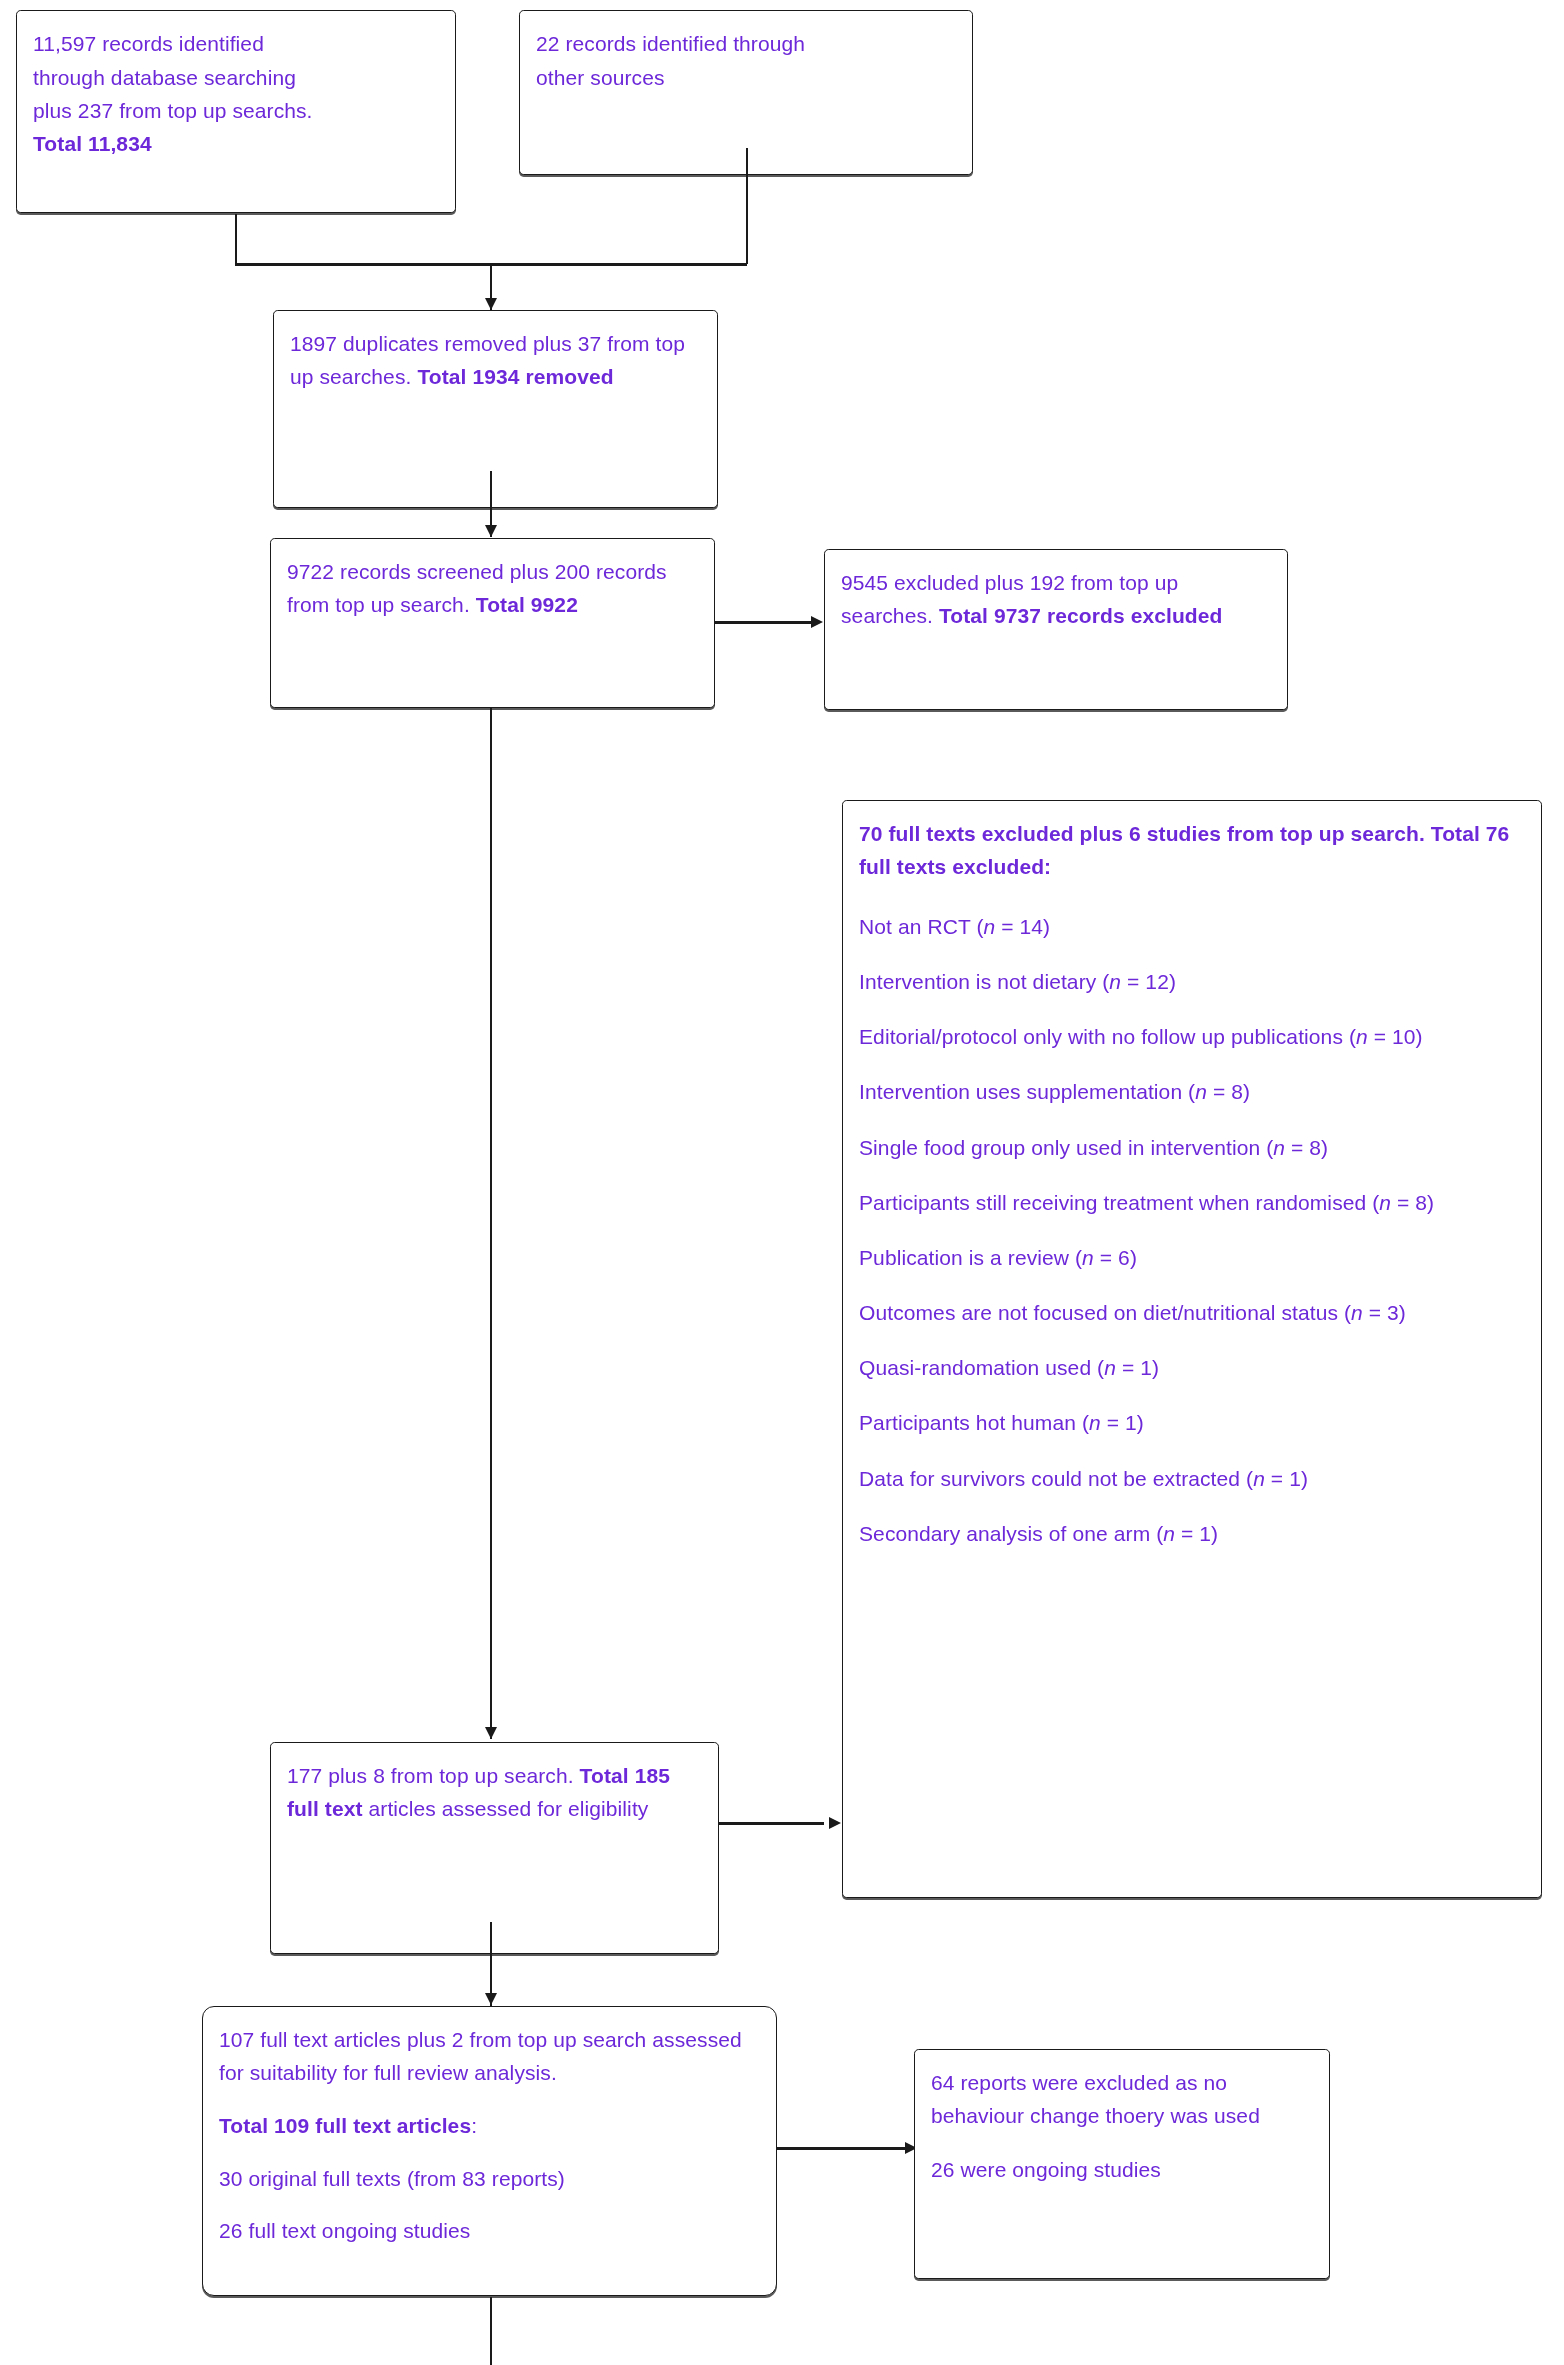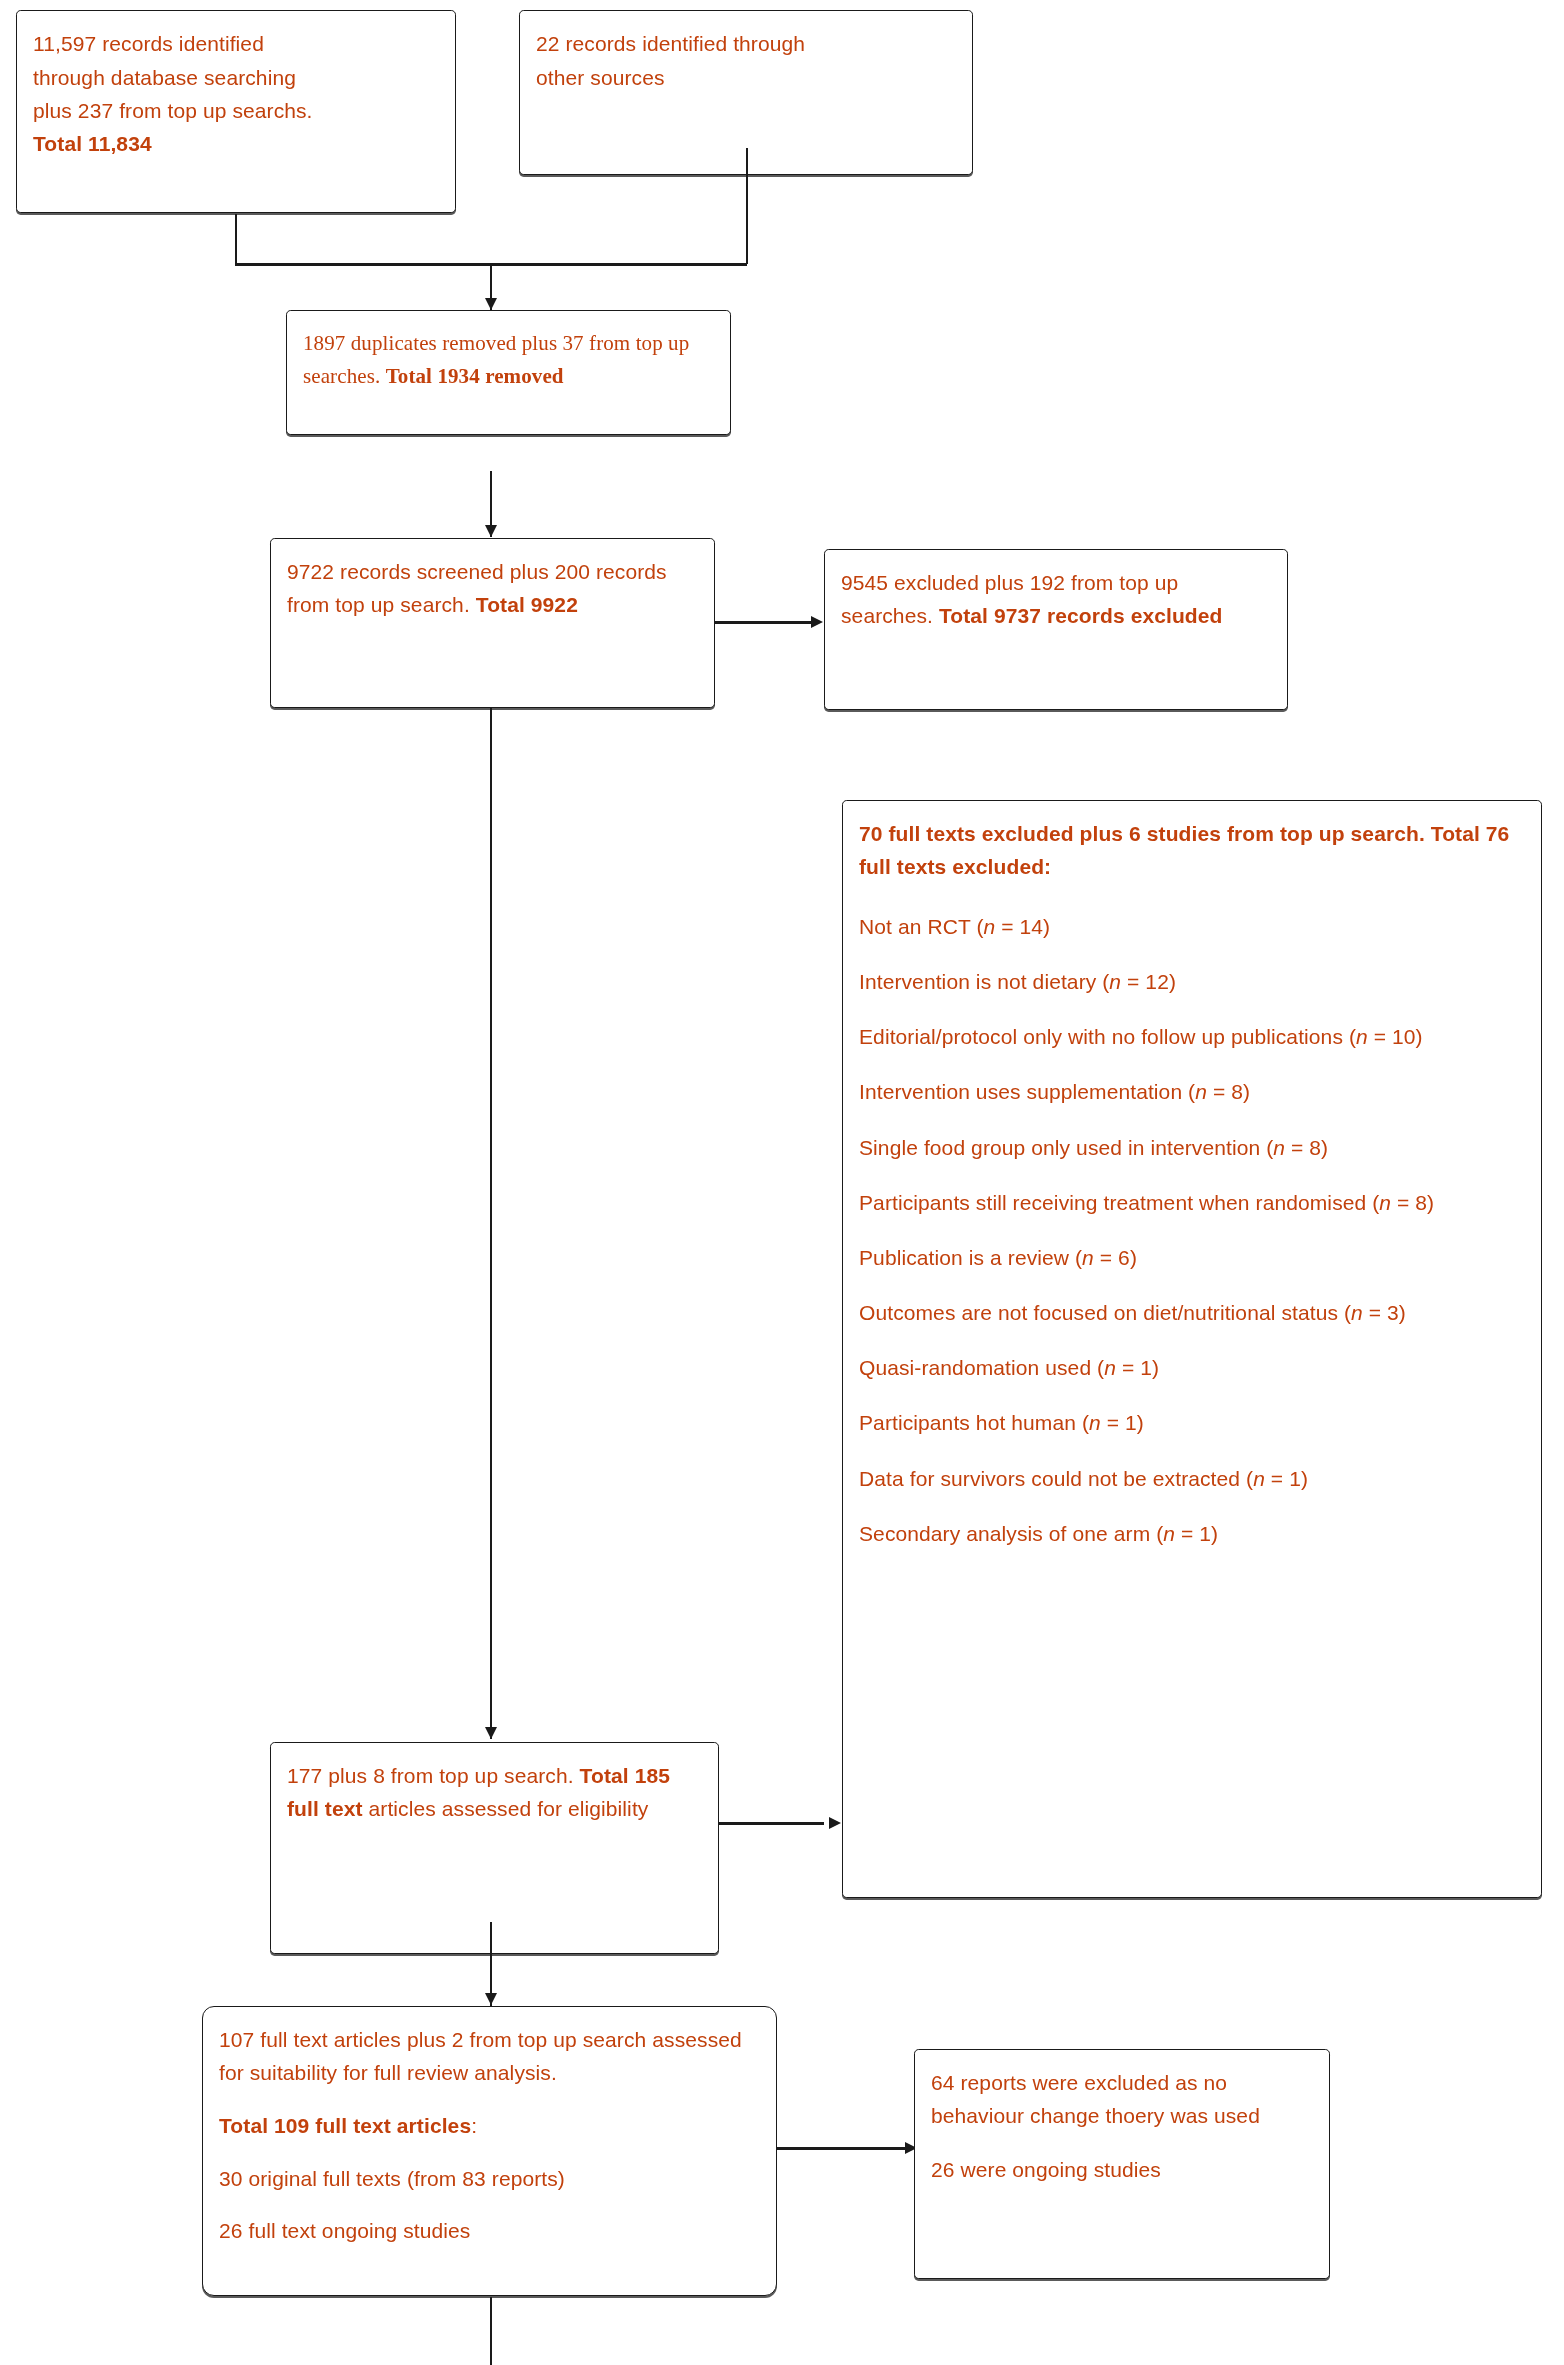"11,597 records identified" .box { color: #c2410c -> #6d28d9 }
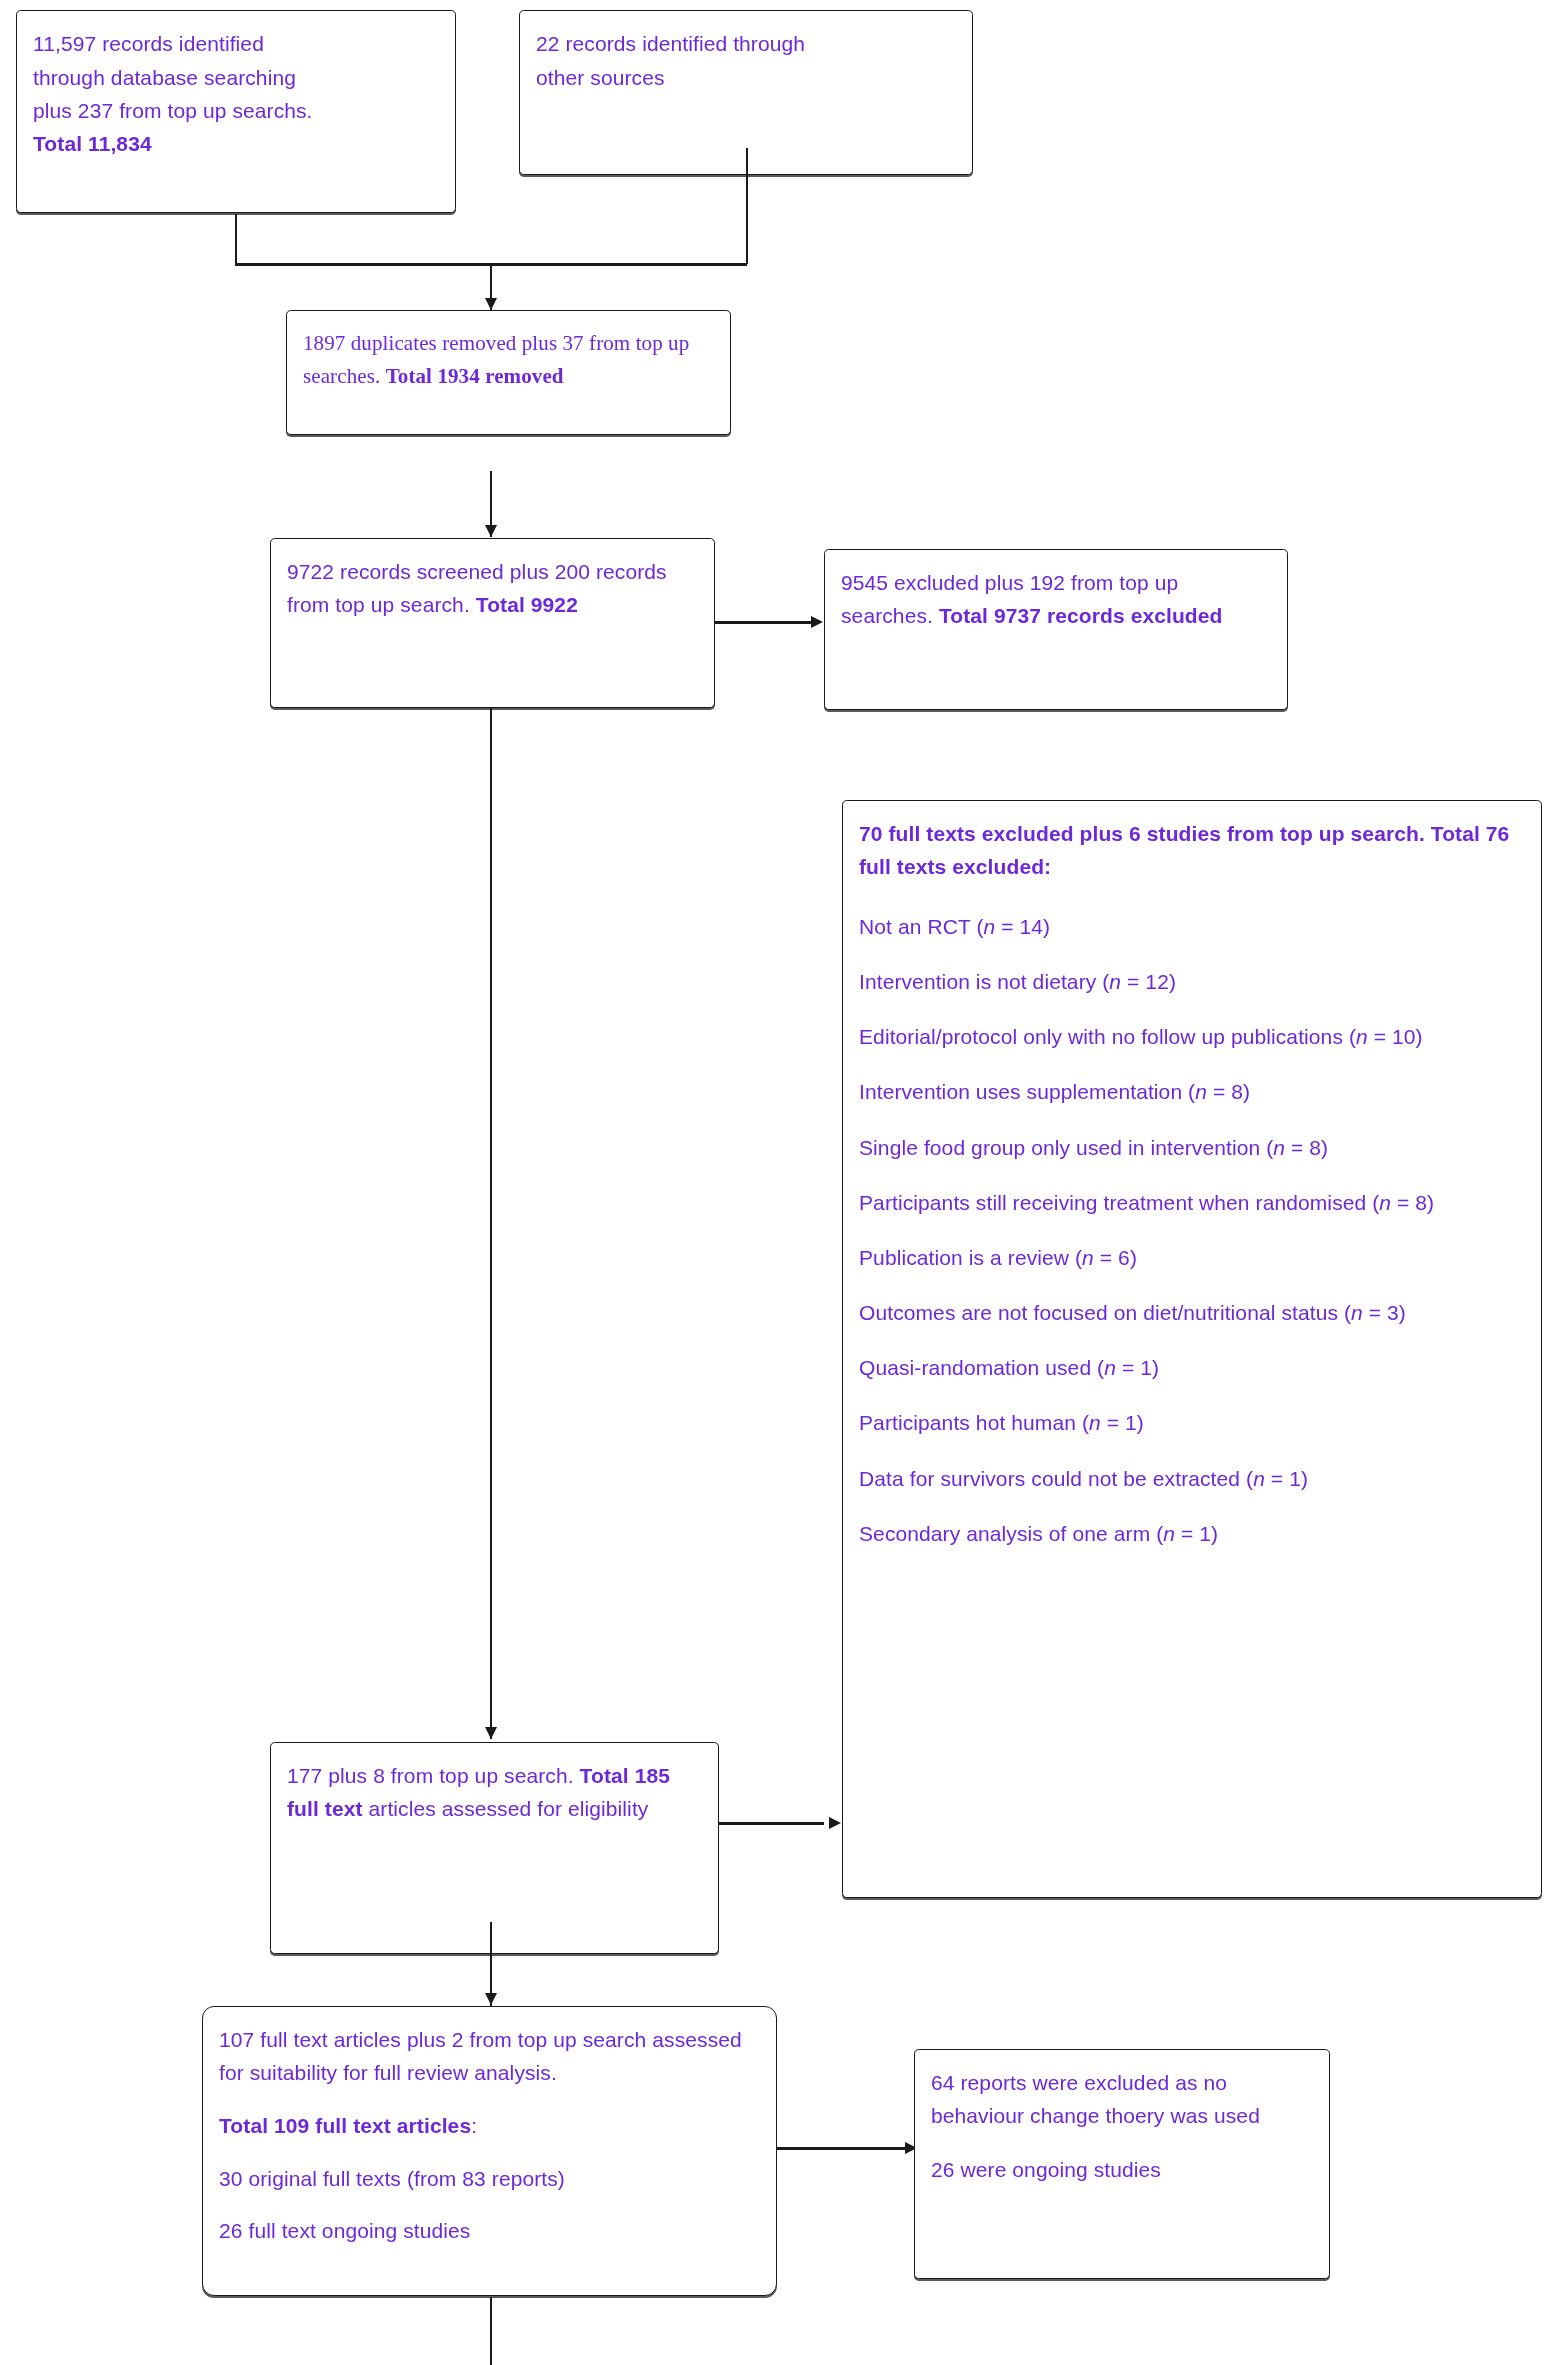"1897 duplicates removed plus 37" div.box { font-family: Liberation Serif, serif -> none; height: 125px -> 198px; left: 286px -> 273px }
